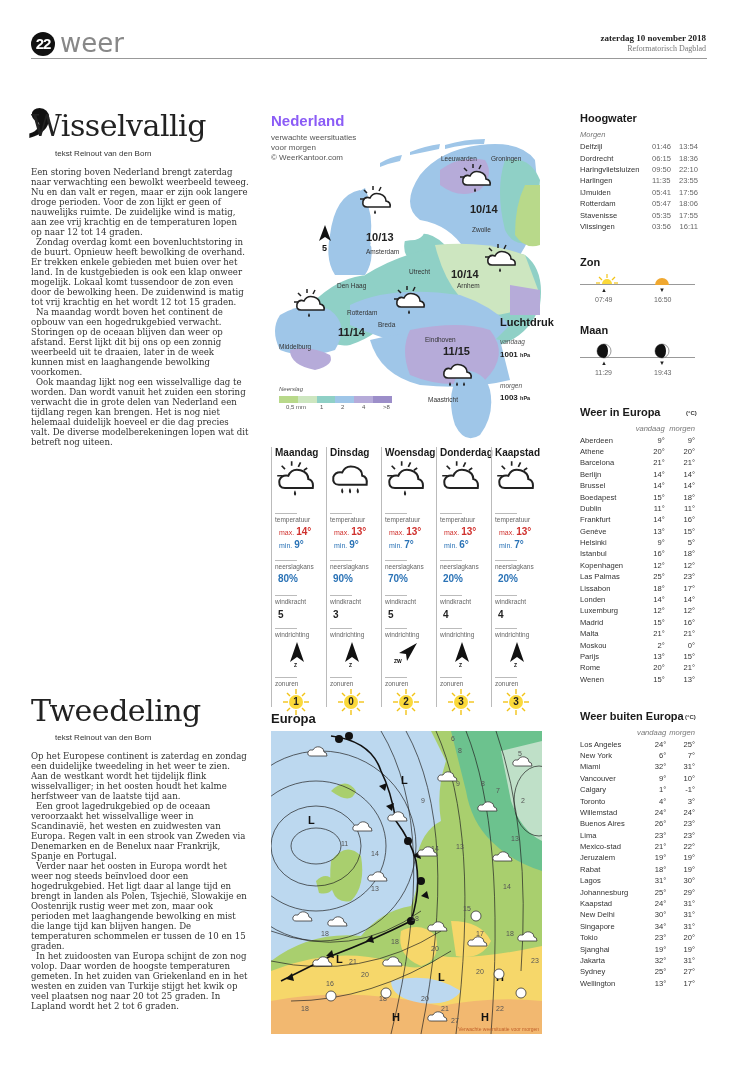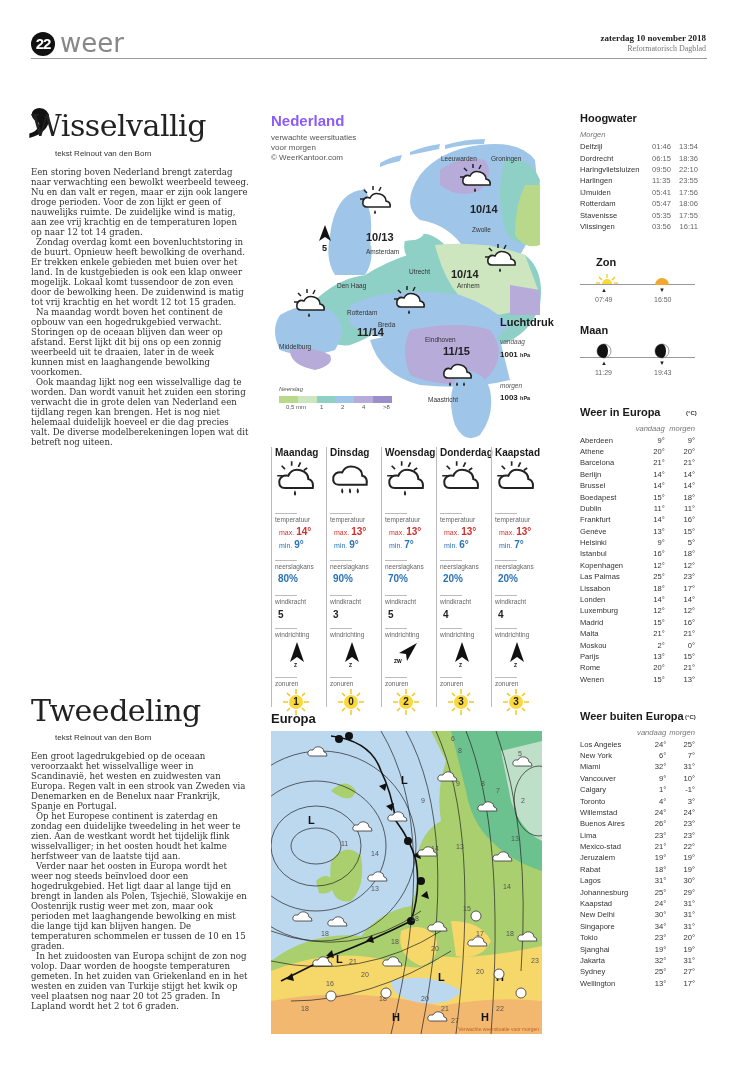"Zon" div.abs { left: 596px -> 580px }
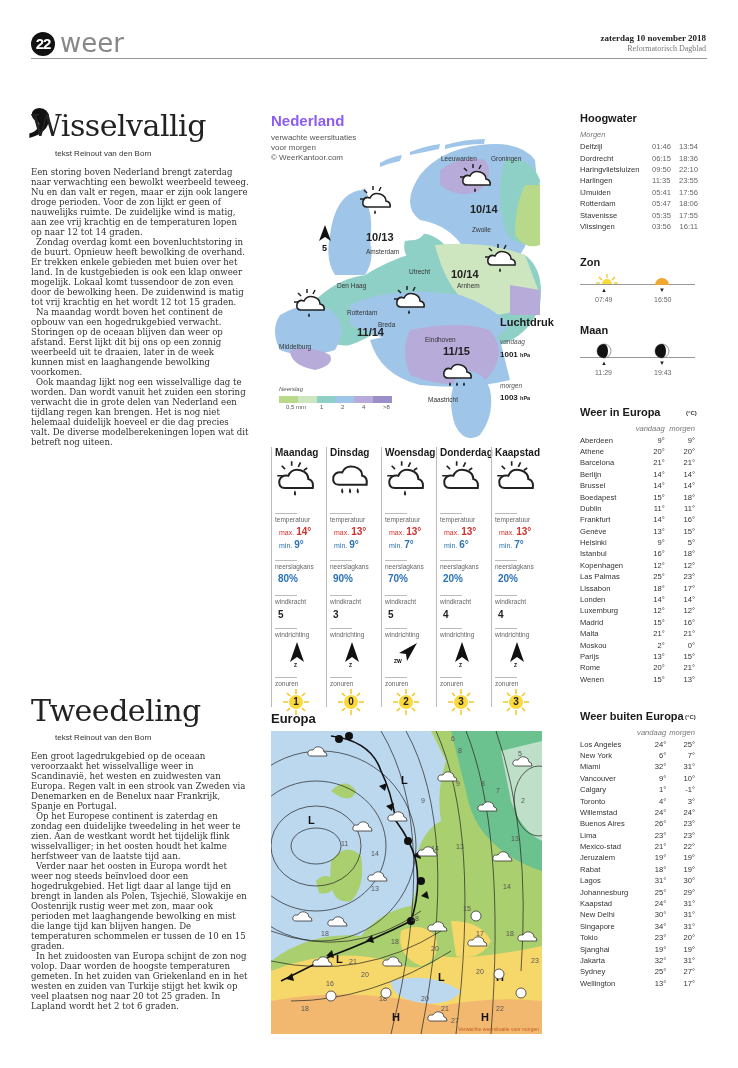"11/14" div.abs { left: 357px -> 338px }
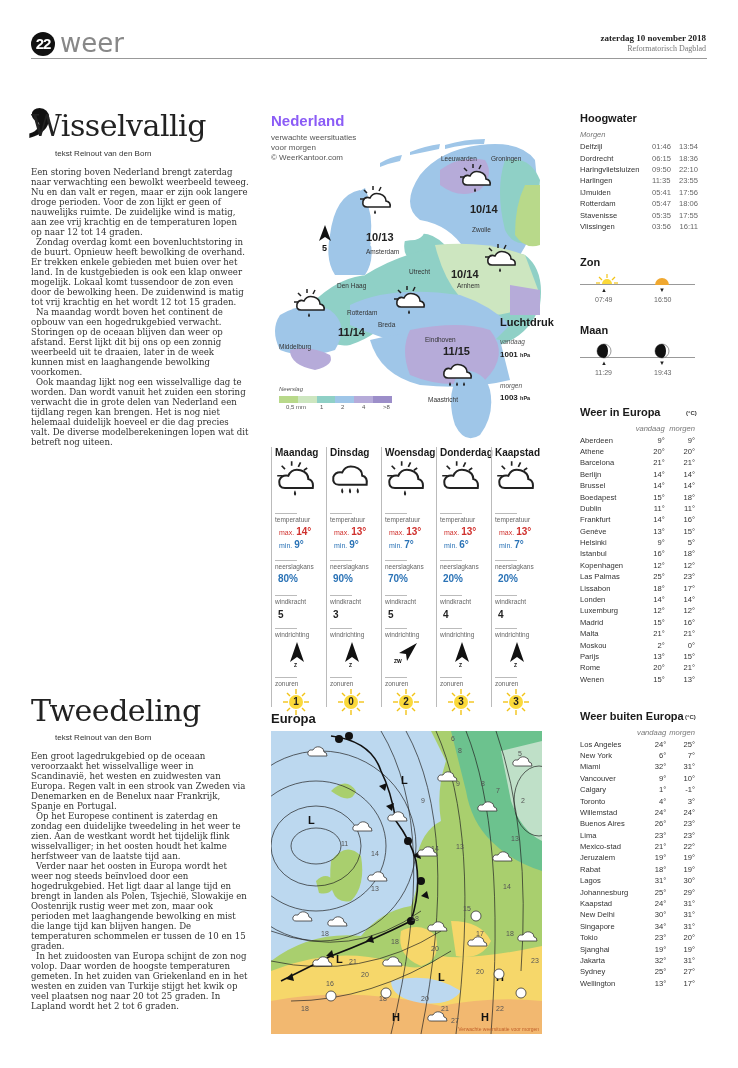"Een groot lagedrukgebied op de" p { order: before "Op het Europese continent is" -> after "Op het Europese continent is" }
